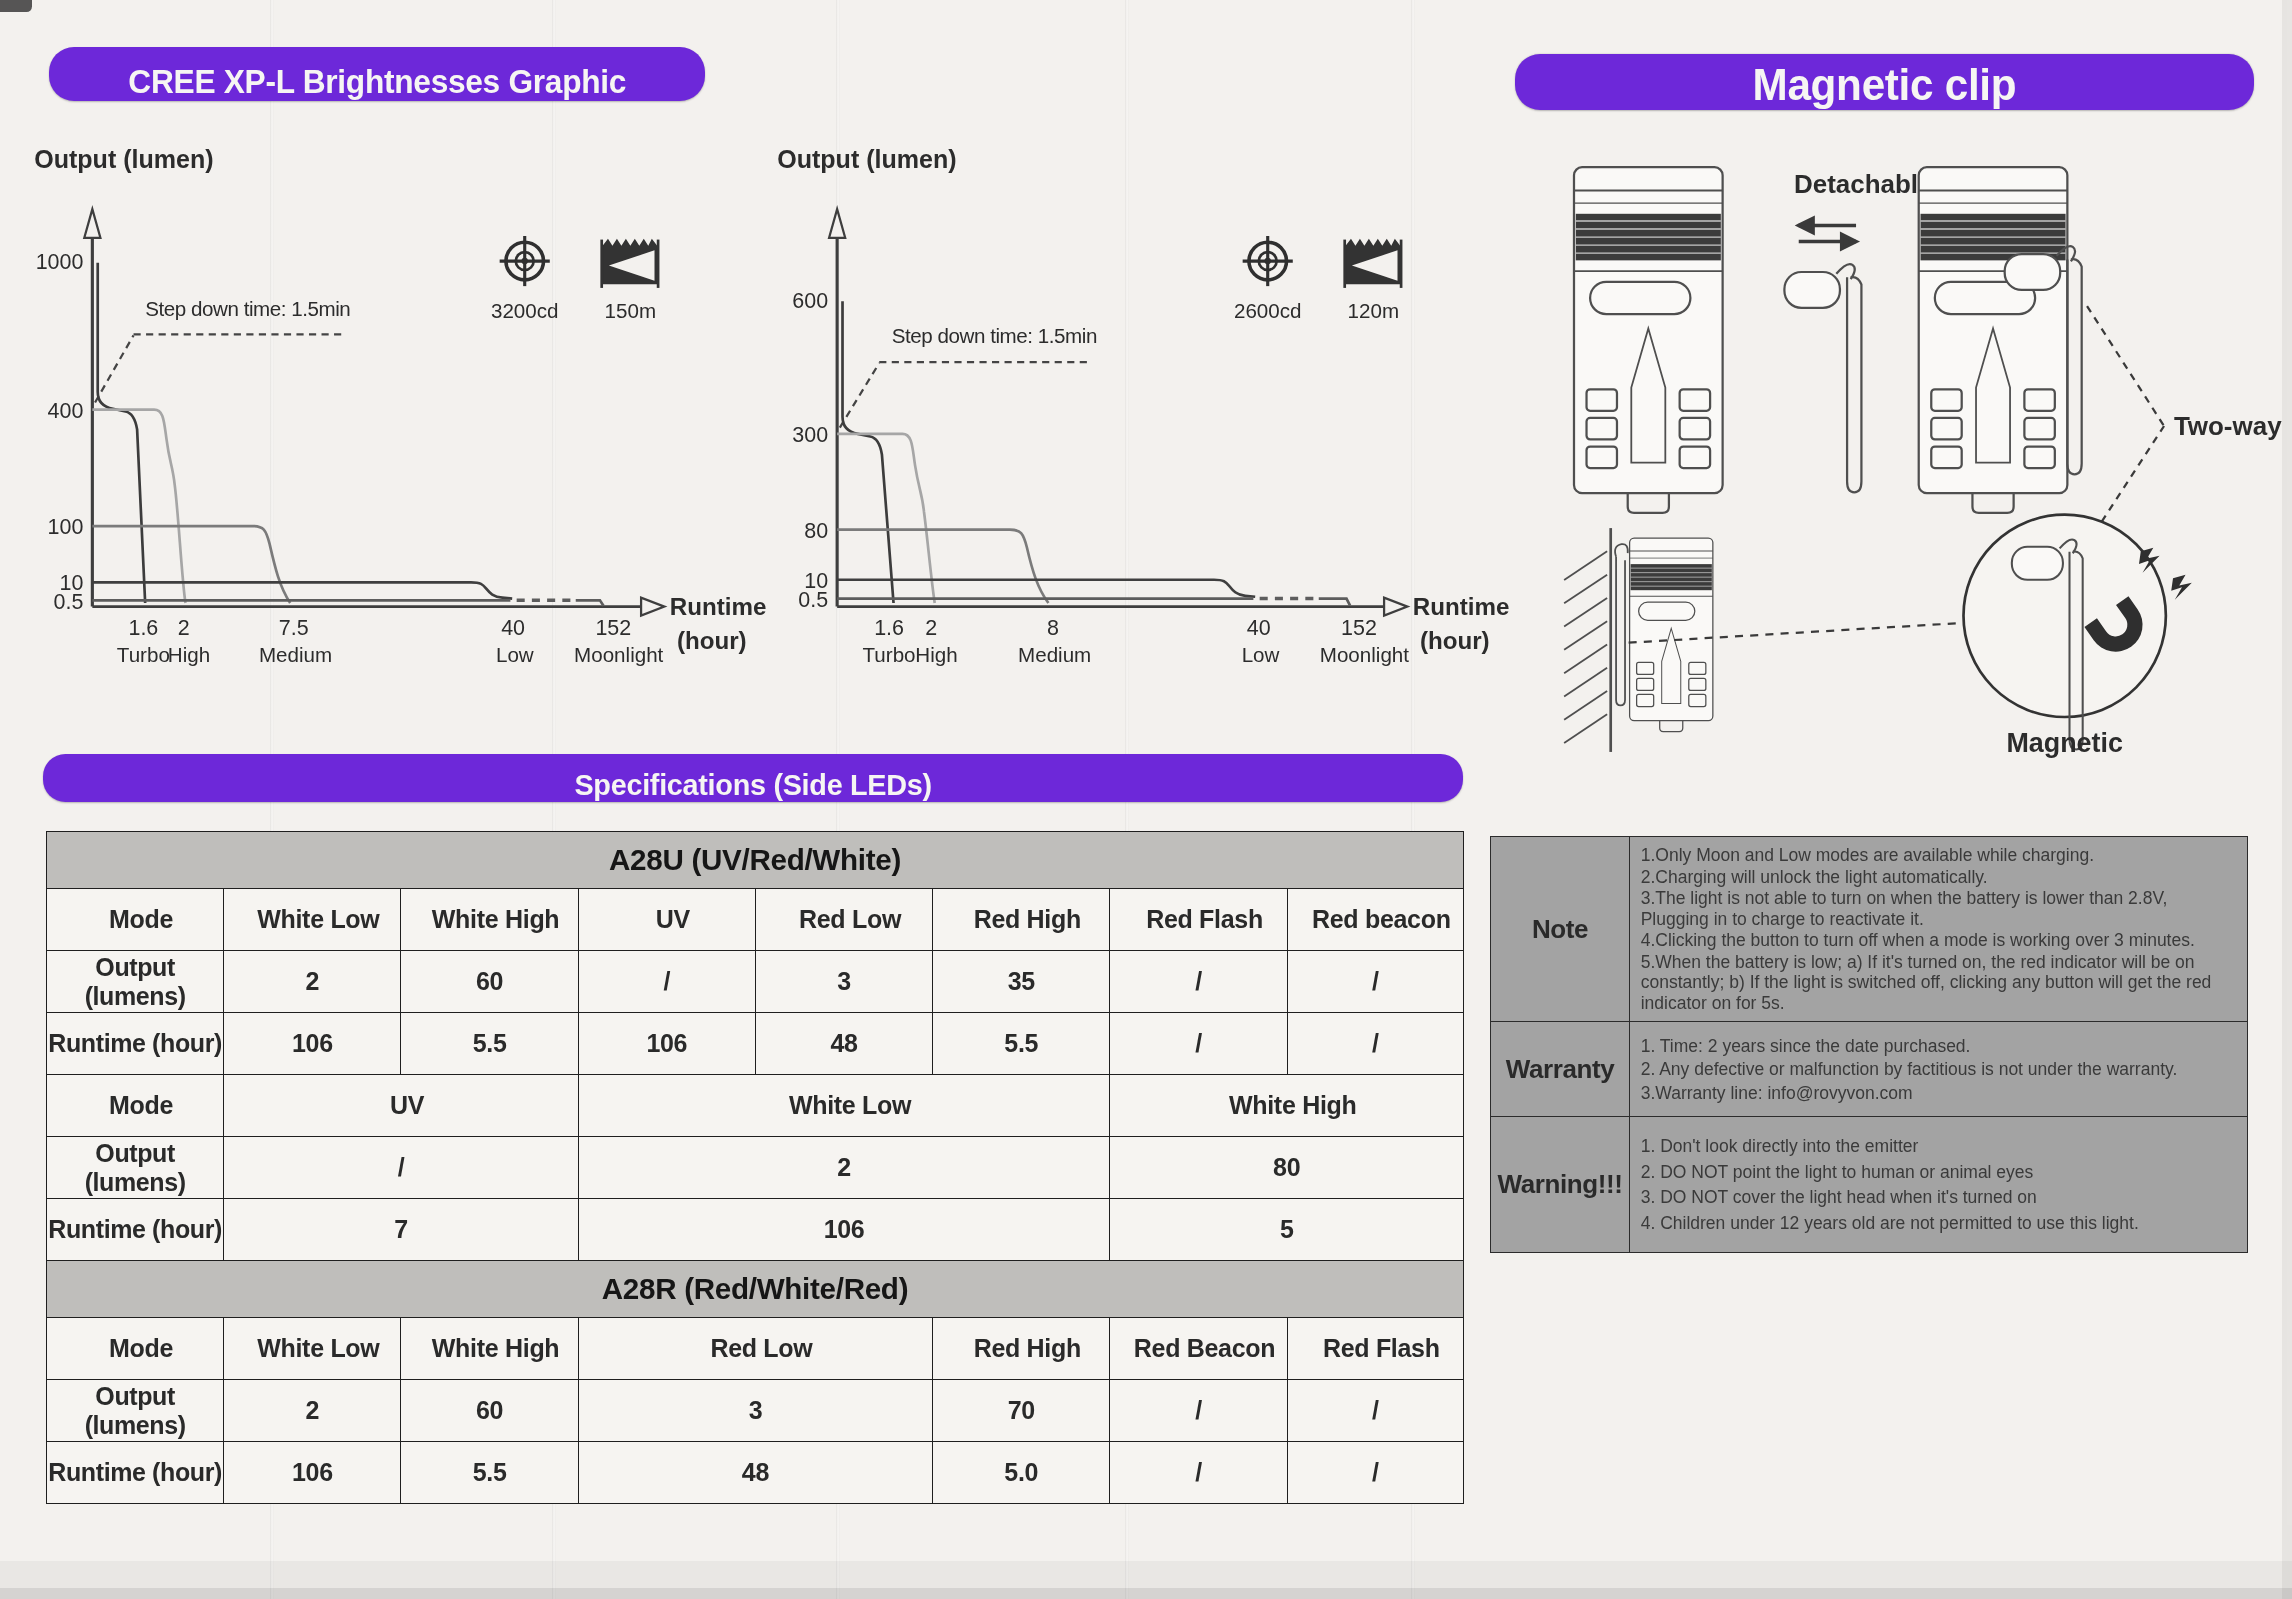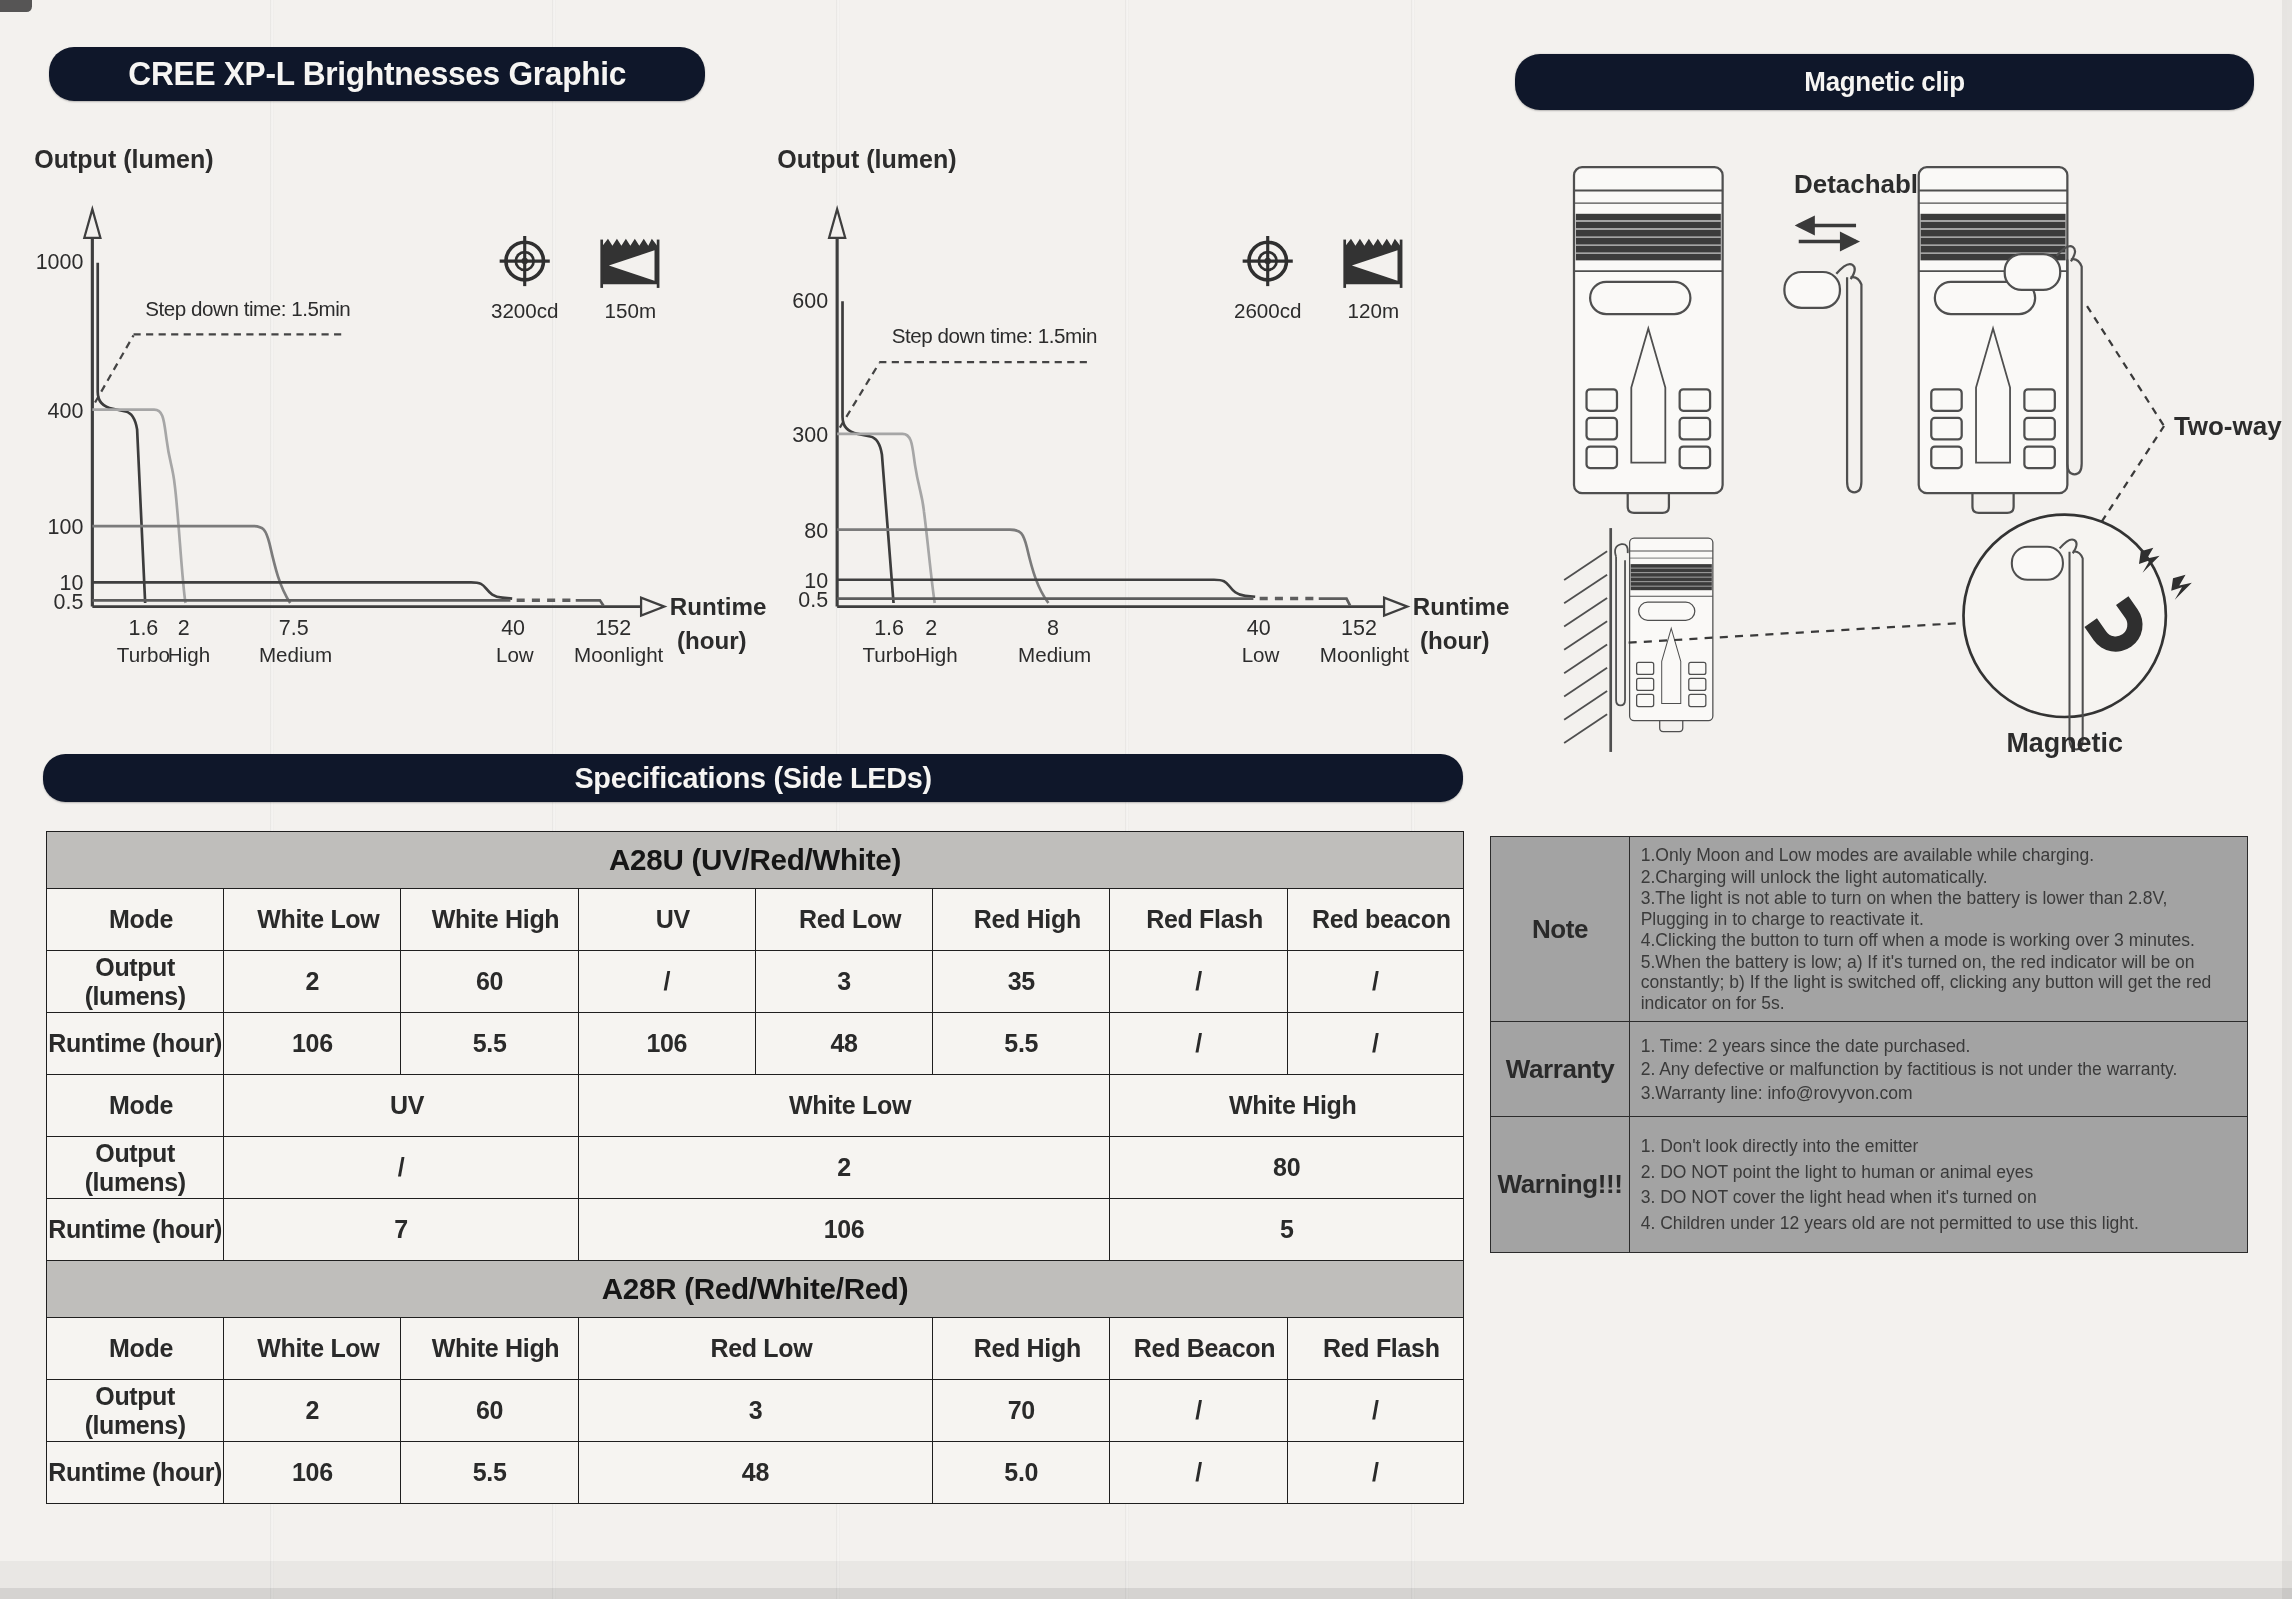"CREE XP-L Brightnesses Graphic" .bar { align-items: center -> flex-end; background: #0f172a -> #6d28d9 }
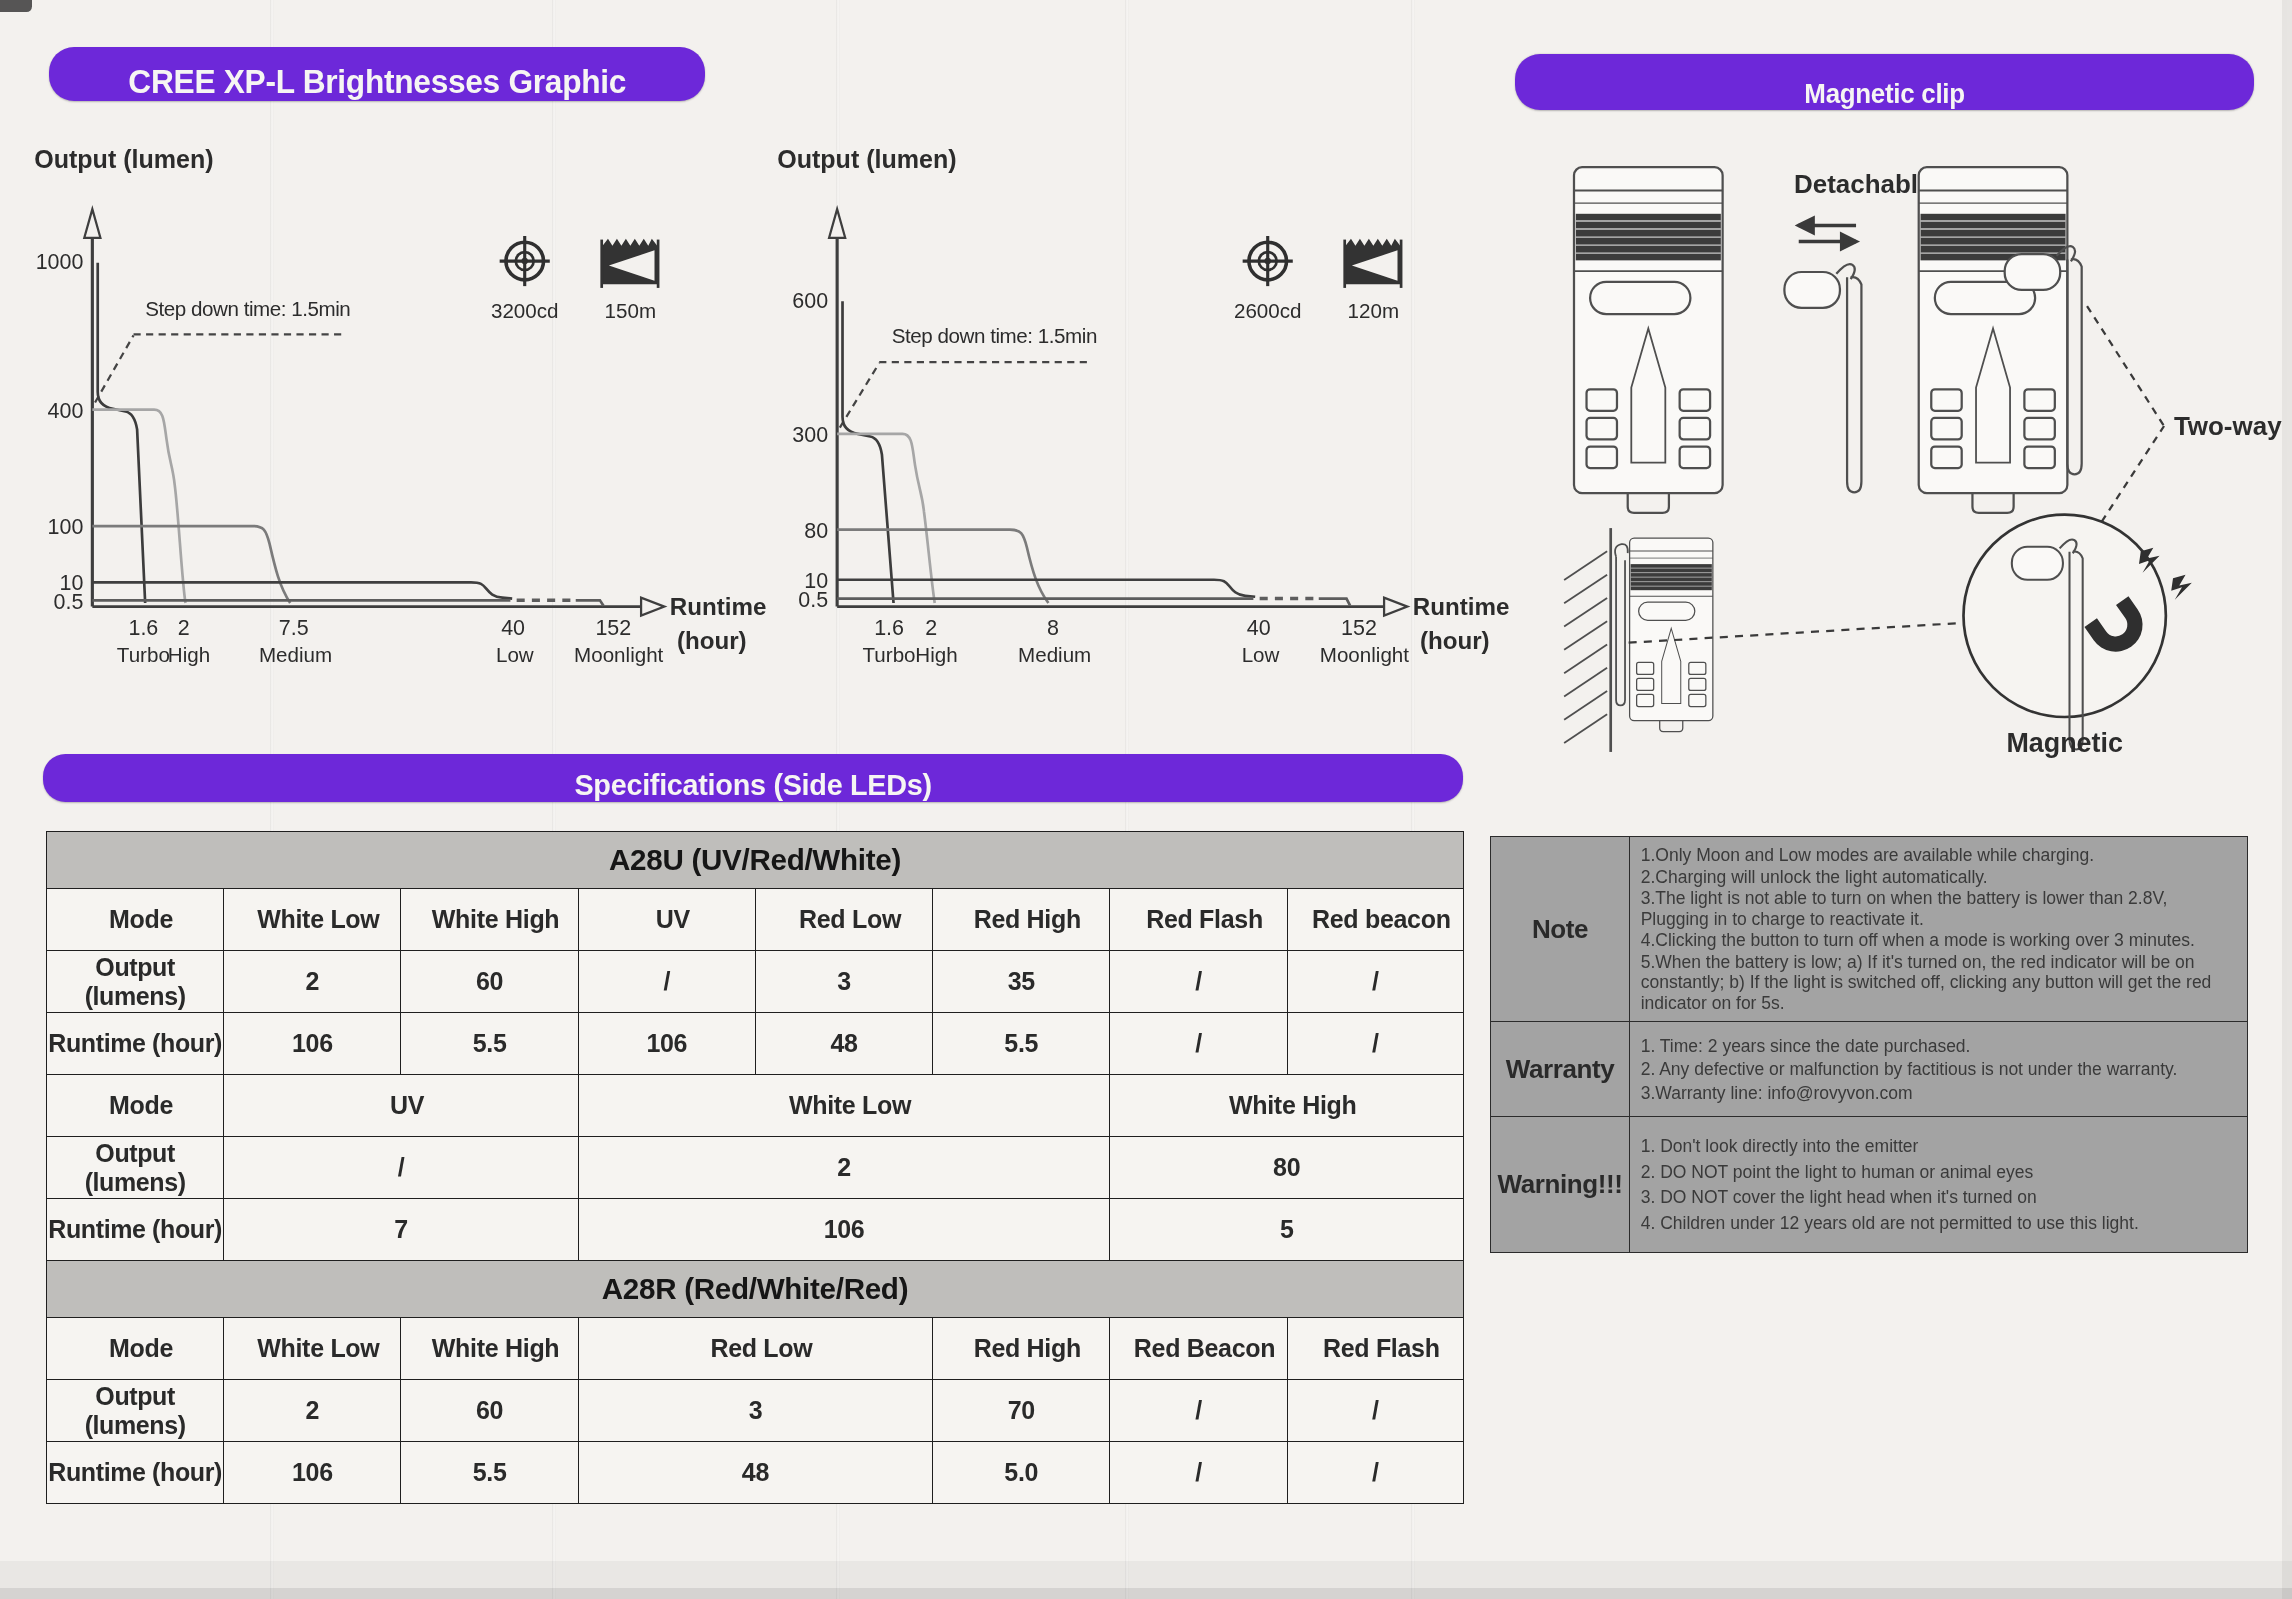"Magnetic clip" div.bar { font-size: 27px -> 44px }
